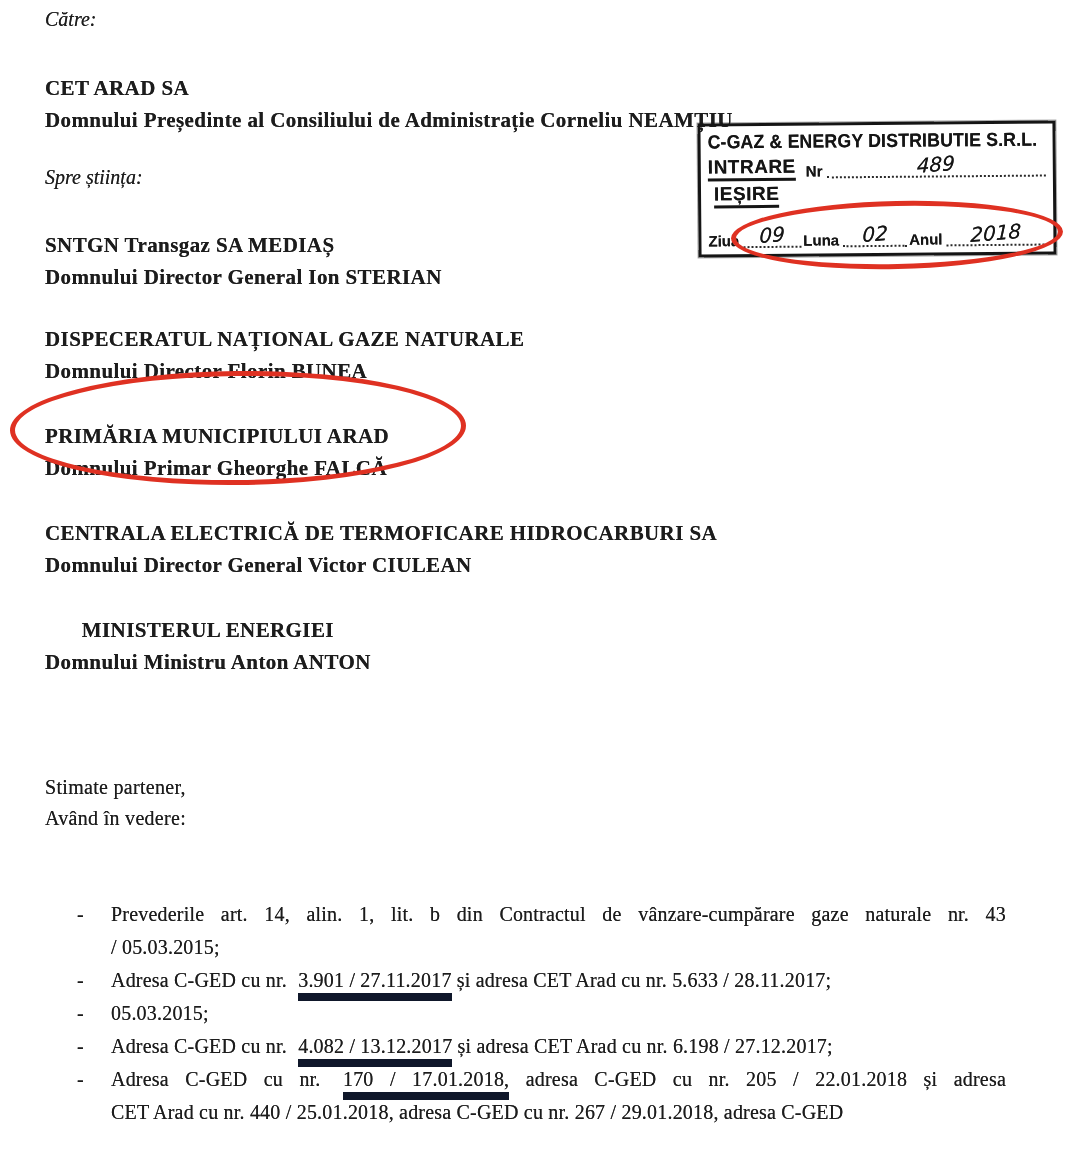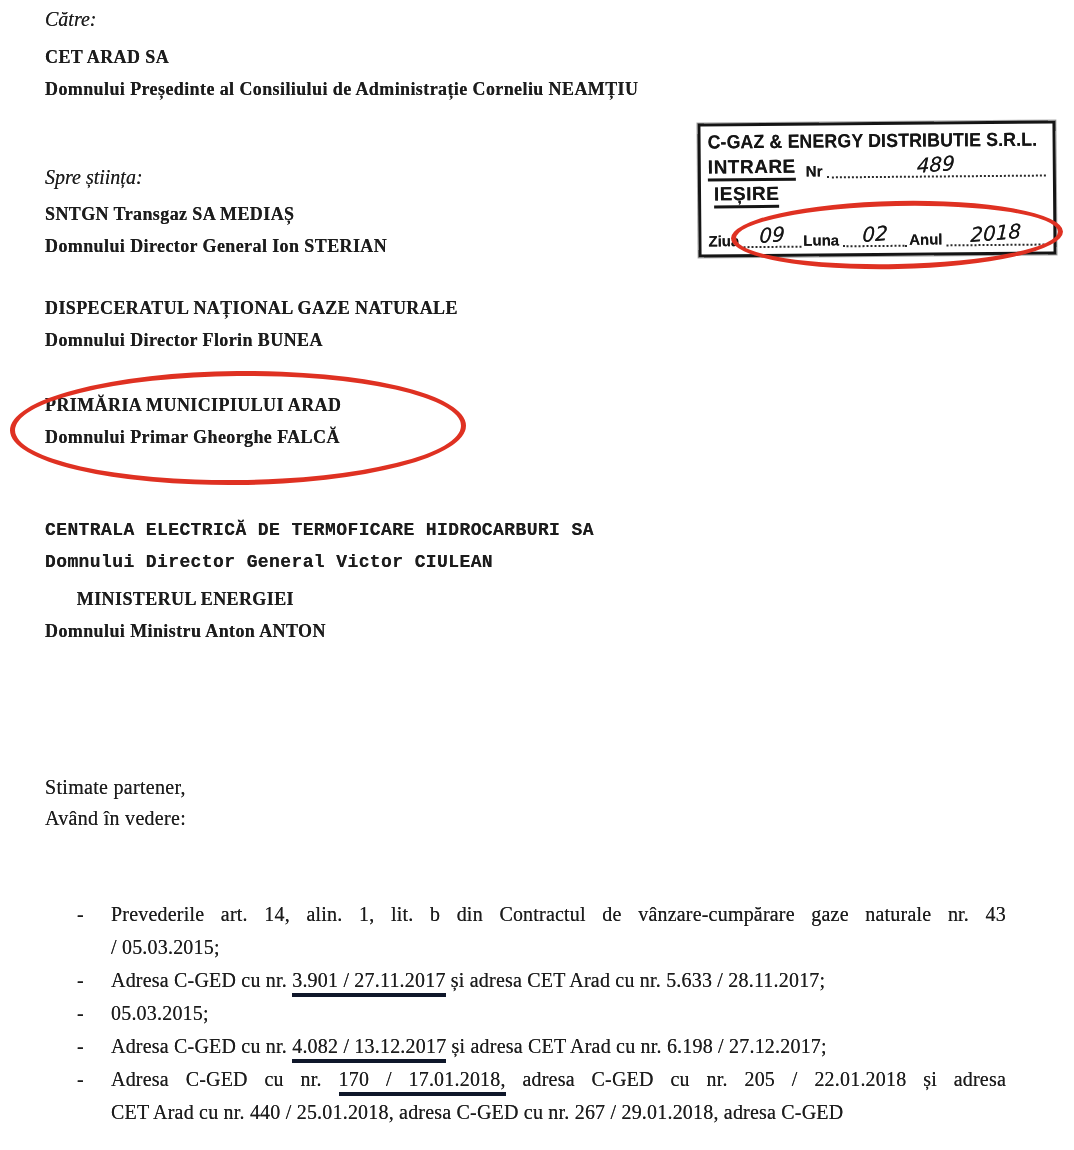"CET ARAD SA" .block { font-size: 18px -> 21px; margin-top: none -> 31px }
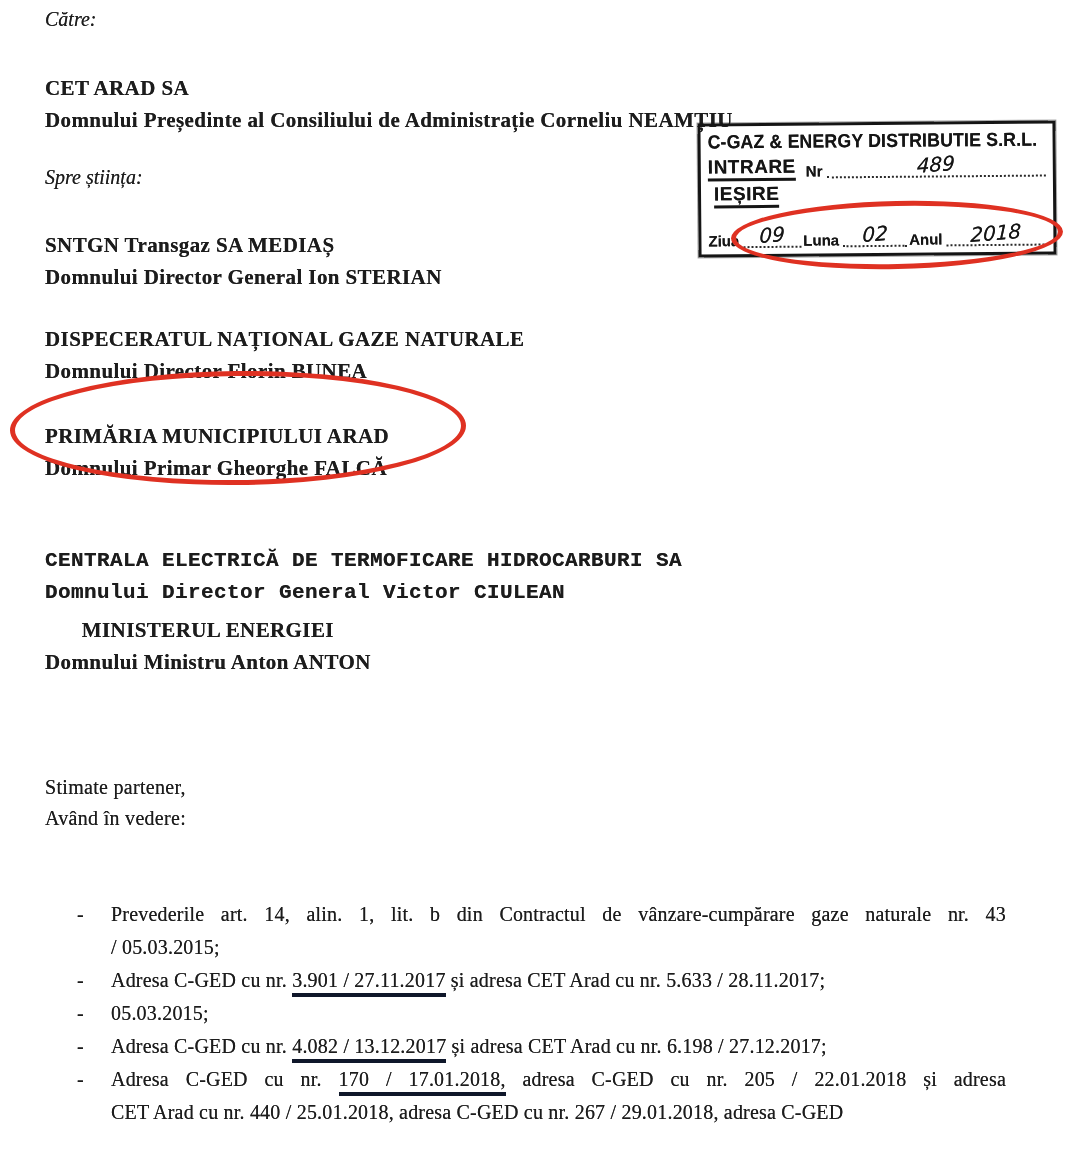"CENTRALA ELECTRICĂ DE TERMOFICARE" div.abs { font-family: Liberation Mono, monospace -> none; top: 514px -> 486px }
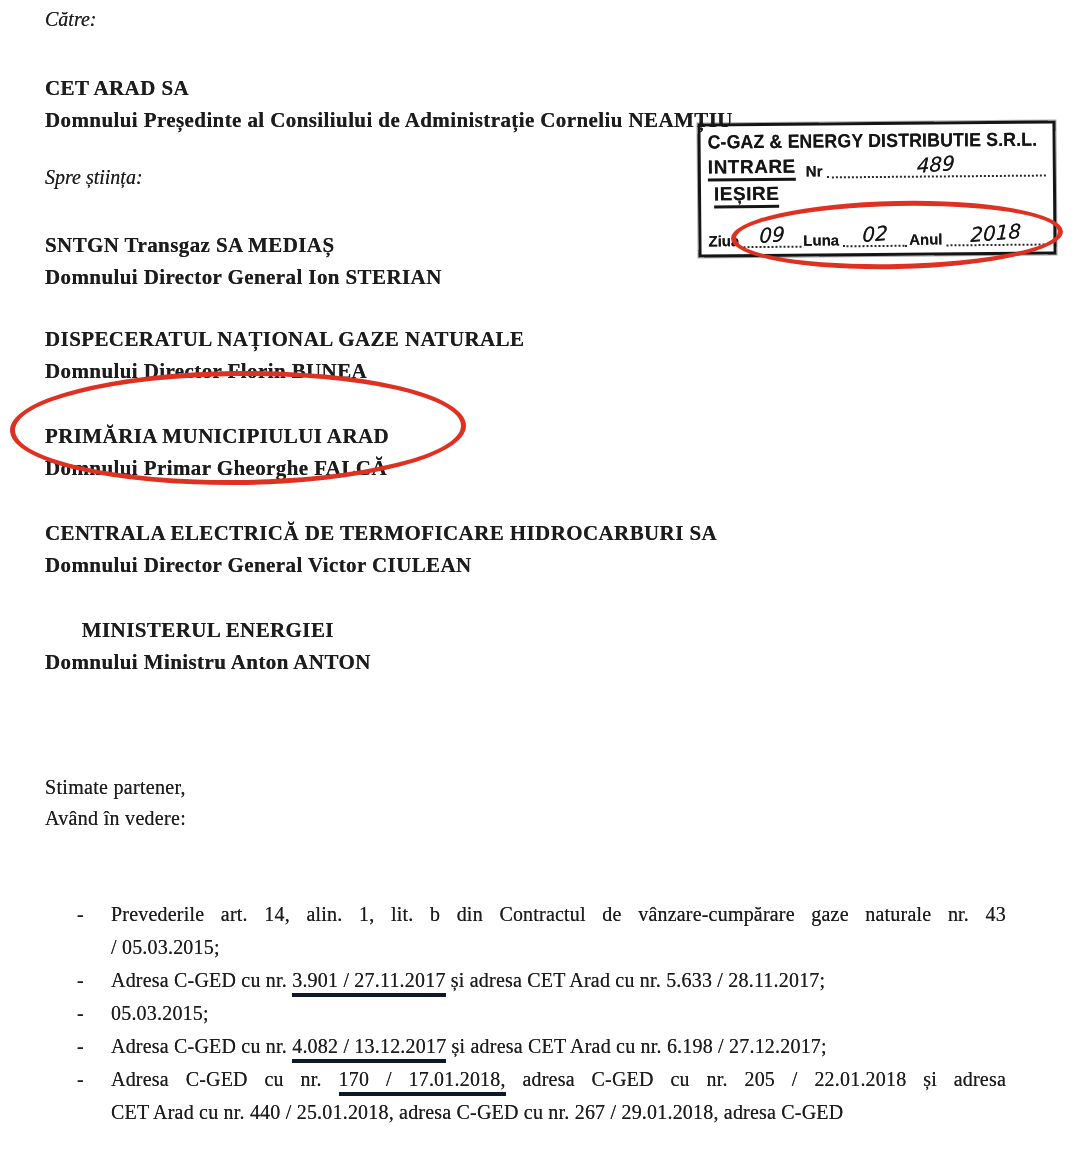"3.901 / 27.11.2017" .rmark { border-bottom: 4px solid #0f172a -> 8px solid #0f172a; margin-left: none -> 6px }
